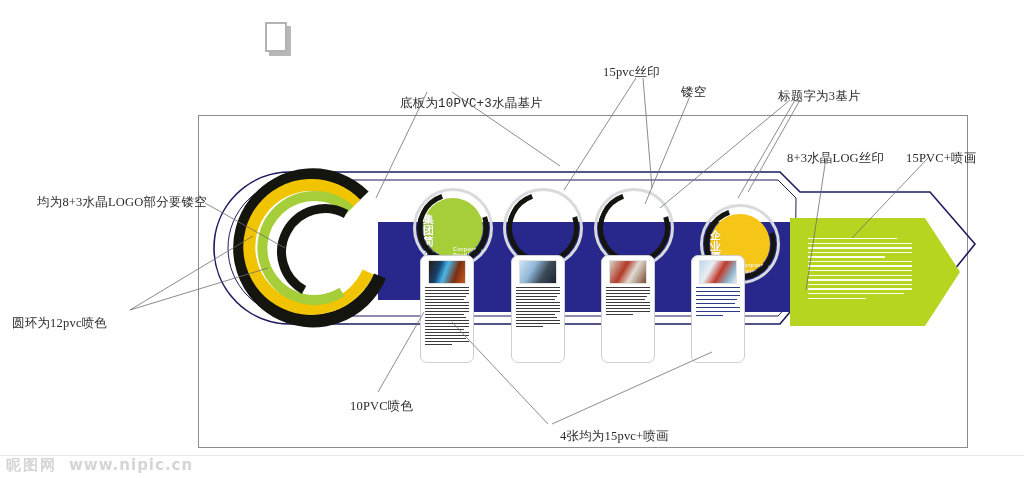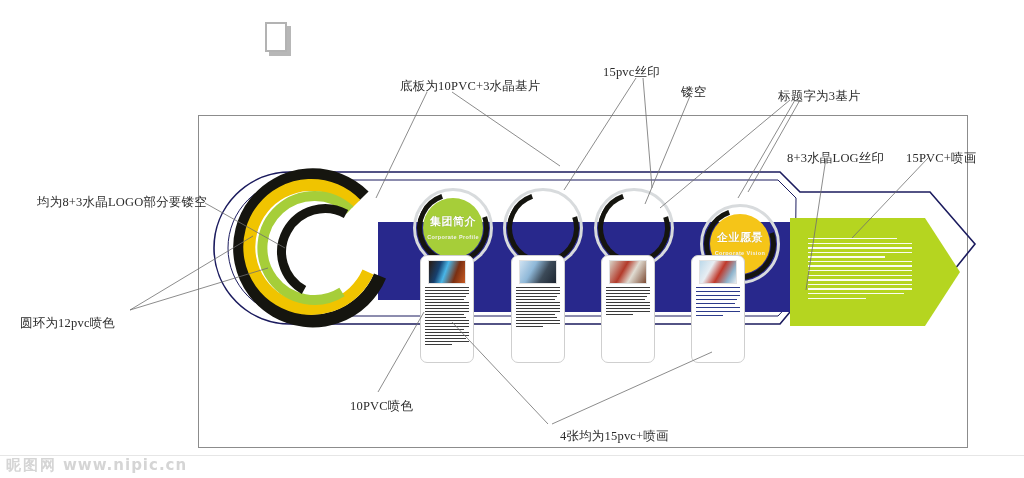"底板为10PVC+3水晶基片" div.lbl { font-family: none -> Liberation Mono, monospace; top: 78px -> 95px }
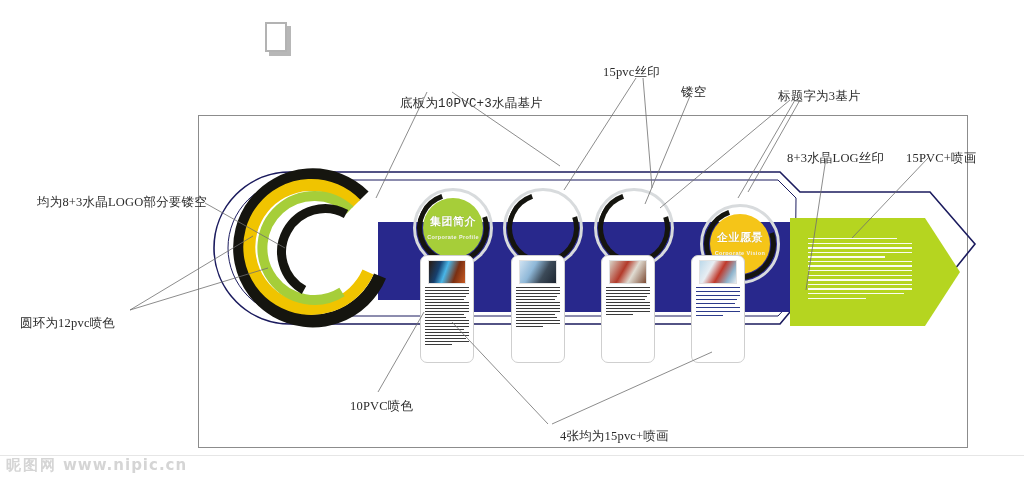"集团简介" .badge .disc { align-items: center -> flex-end; flex-direction: column -> row }
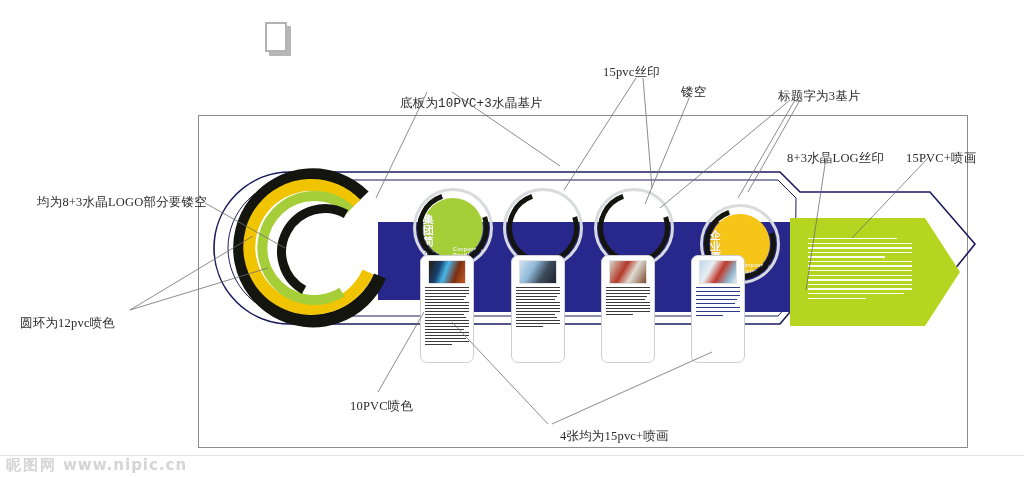"圆环为12pvc喷色" div.lbl { left: 20px -> 12px }
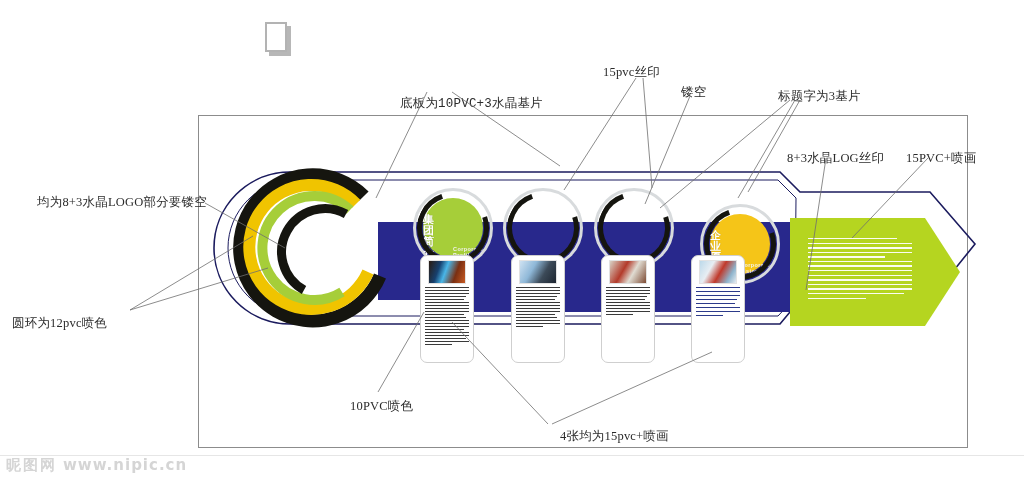"昵图网" .wm-logo .cnmark { margin-right: 6px -> 12px }
